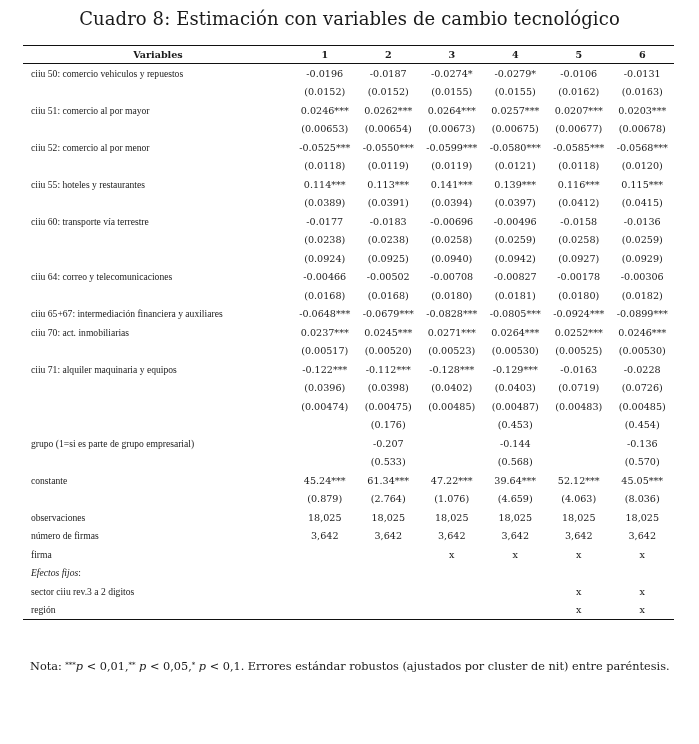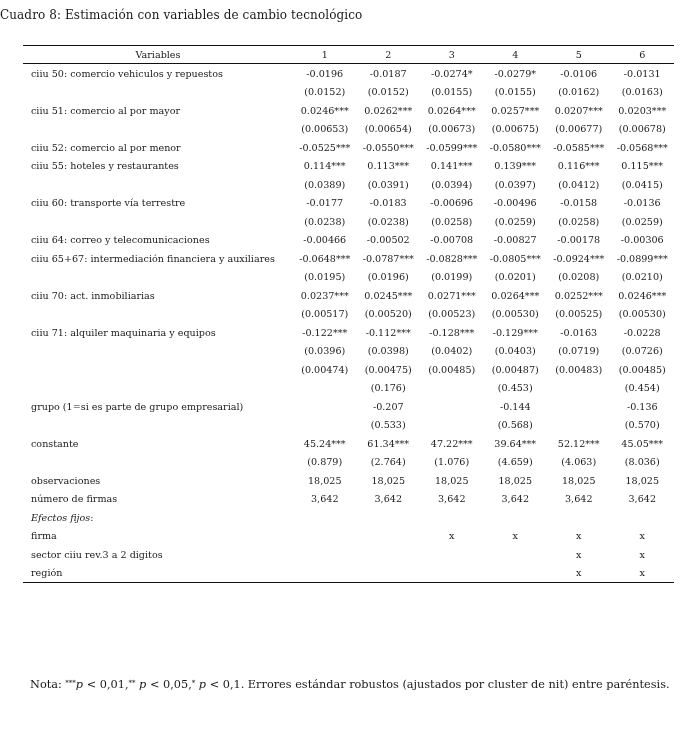"Cuadro 8: Estimación con variables" .caption { font-size: 12px -> 18px; text-align: none -> center }
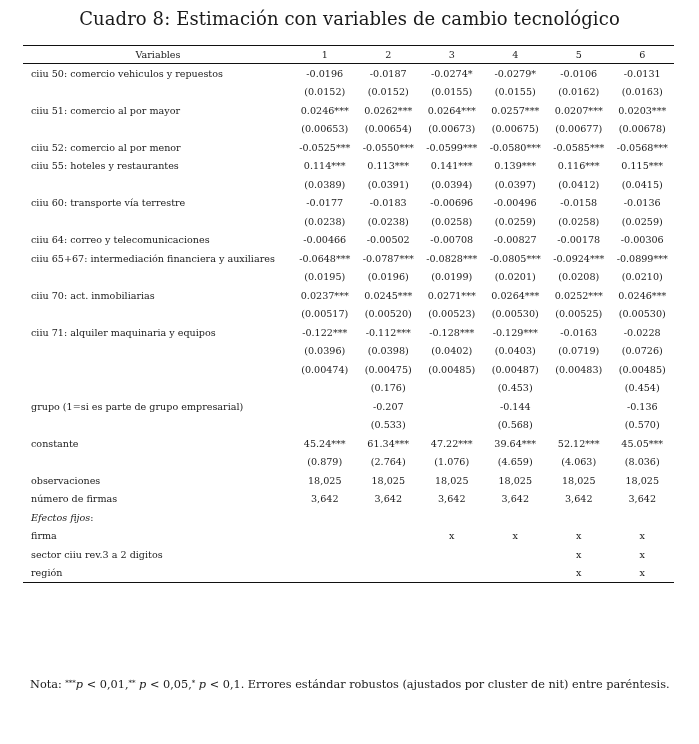"Variables" thead th { font-weight: normal -> bold }
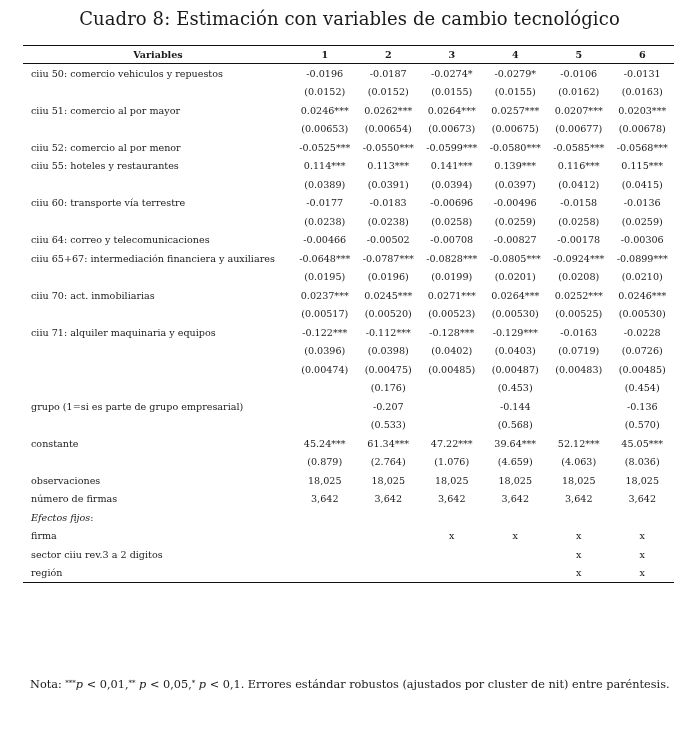"ciiu 50: comercio vehiculos y" tbody td.var { font-family: none -> Liberation Serif, serif }
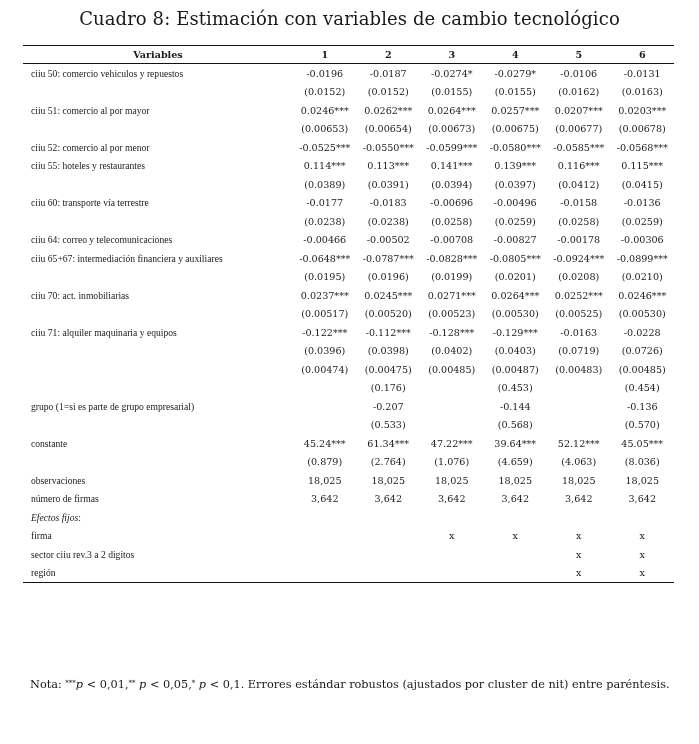"(0.0118)" tr { html: none -> <tr> <td></td> <td>(0.0118)</td> <td>(0.0119)</td> <td>(0.0119)</td> <td>(0.0121)</td> <td>(0.0118)</td> <td>(0.0120)</td> </tr> }
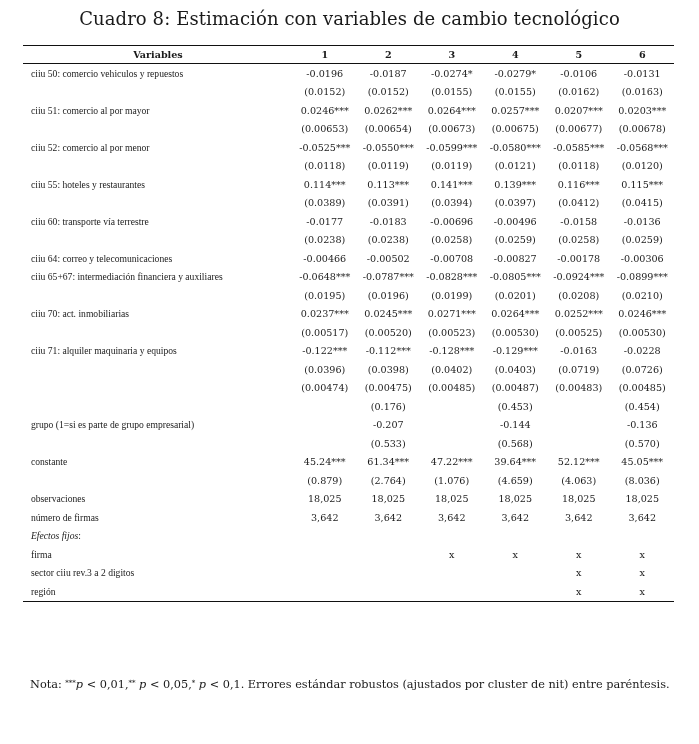"(0.0924)" tr { html: none -> <tr> <td></td> <td>(0.0924)</td> <td>(0.0925)</td> <td>(0.0940)</td> <td>(0.0942)</td> <td>(0.0927)</td> <td>(0.0929)</td> </tr> }
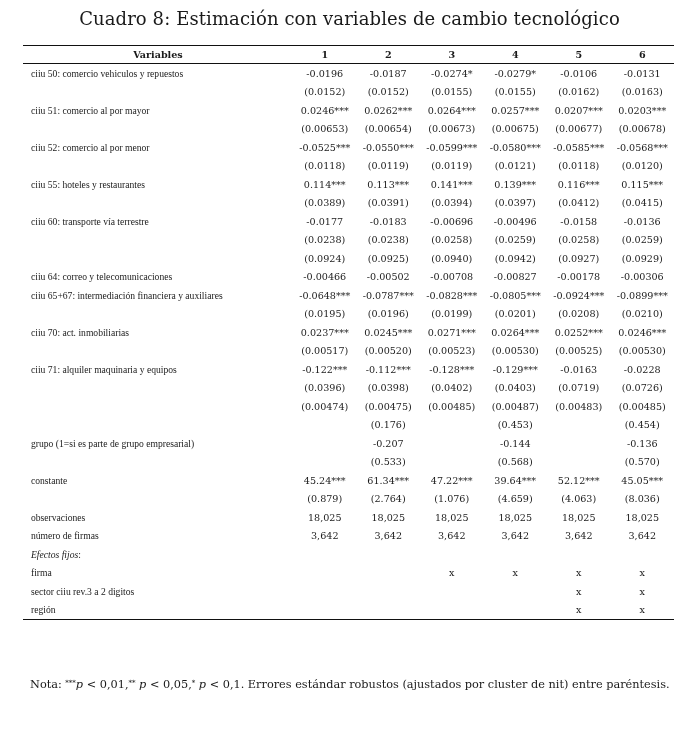"(0.0168)" tr { html: none -> <tr> <td></td> <td>(0.0168)</td> <td>(0.0168)</td> <td>(0.0180)</td> <td>(0.0181)</td> <td>(0.0180)</td> <td>(0.0182)</td> </tr> }
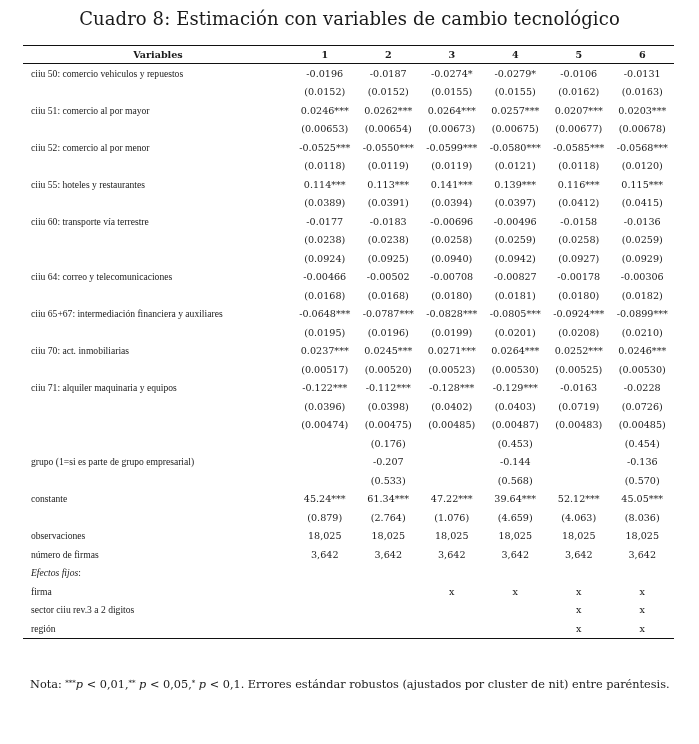"-0.0787***" td { text: -0.0787 -> -0.0679 }
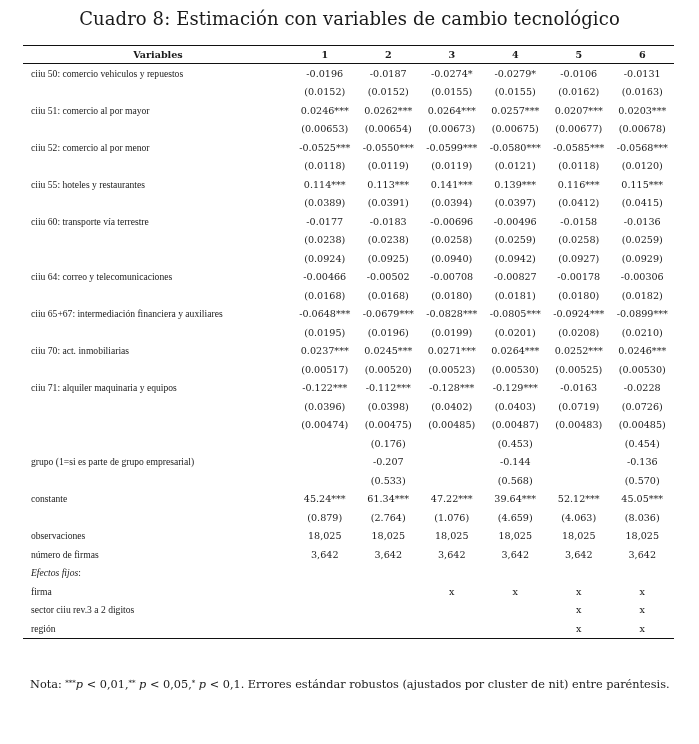"(0.0195)" tr { html: <tr> <td></td> <td>(0.0195)</td> <td>(0.0196)</td> <td>(0.0199)</td> <td>(0.0201)</td> <td>(0.0208)</td> <td>(0.0210)</td> </tr> -> none }
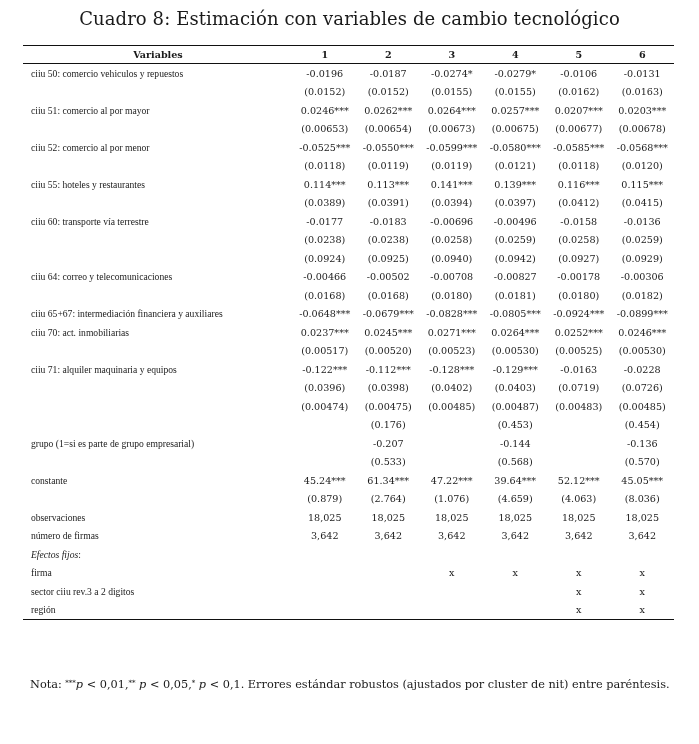"Efectos fijos:" tr { order: before "firma" -> after "firma" }
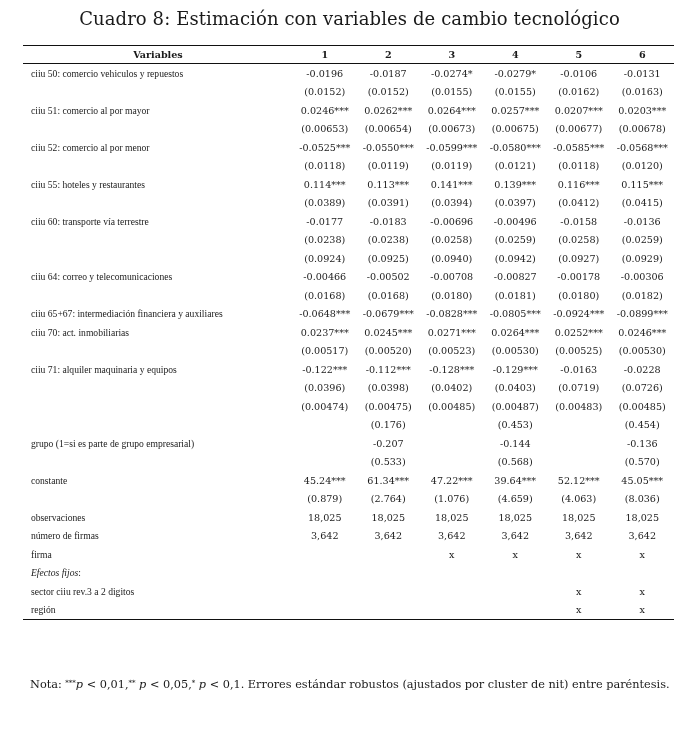"Nota: ***p < 0,01,** p" .note { top: 678px -> 660px }
